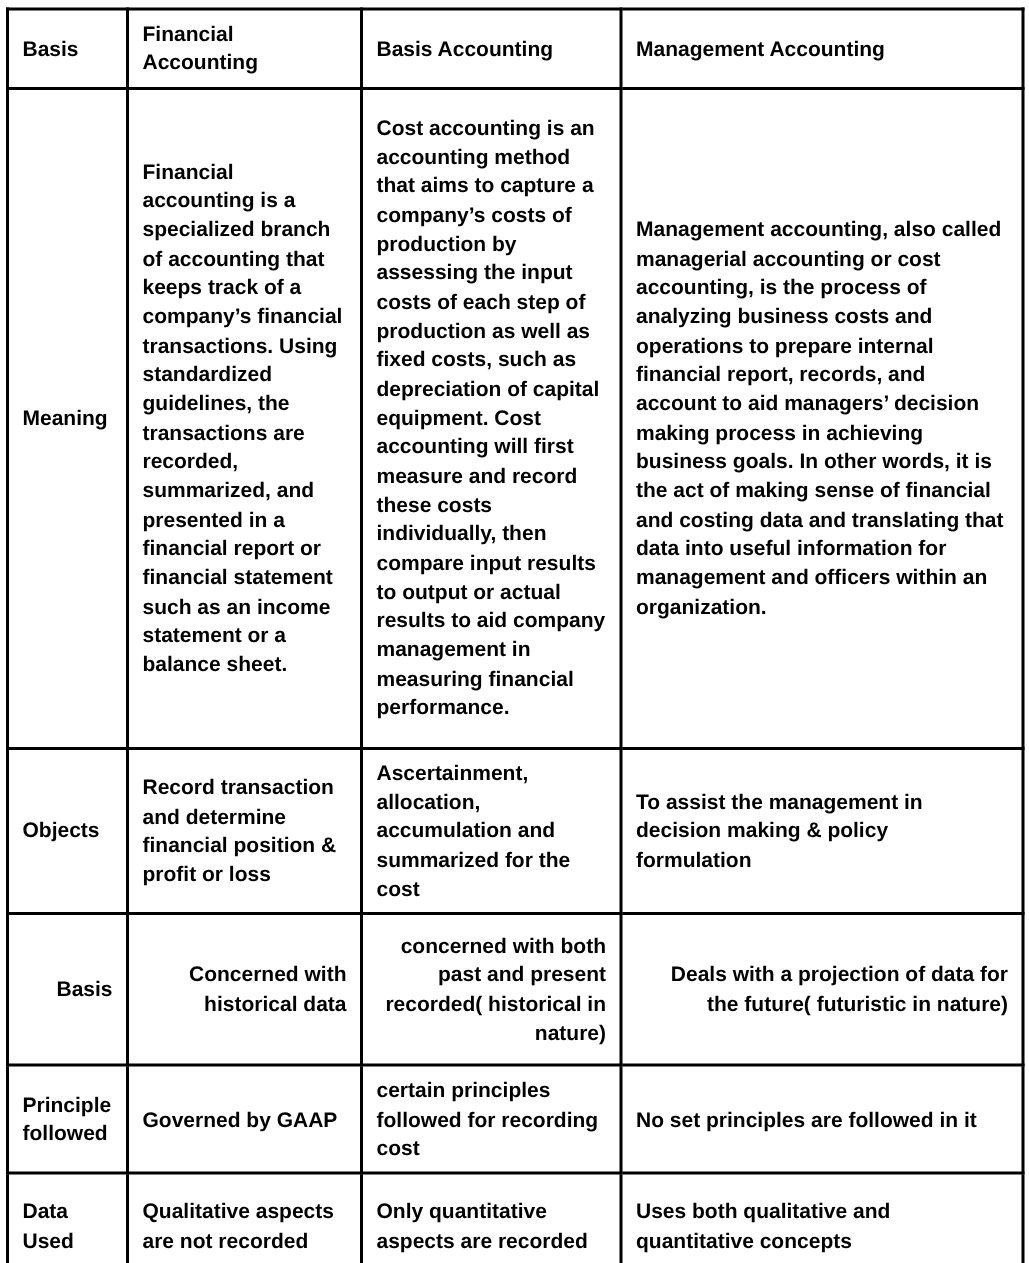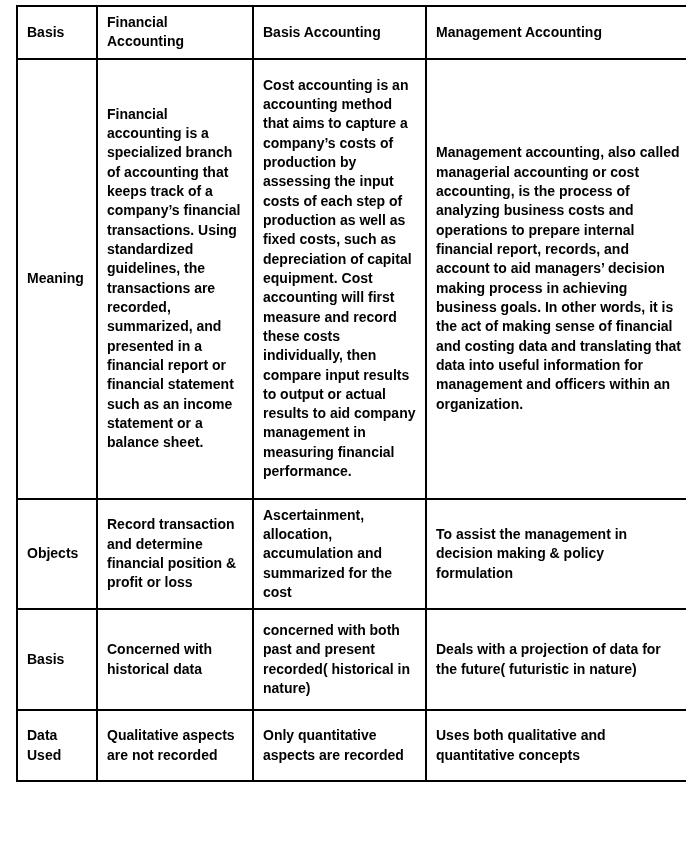"Basis" .page { padding: 5px 5px 4px 16px -> 5px 5px 4px 4px }
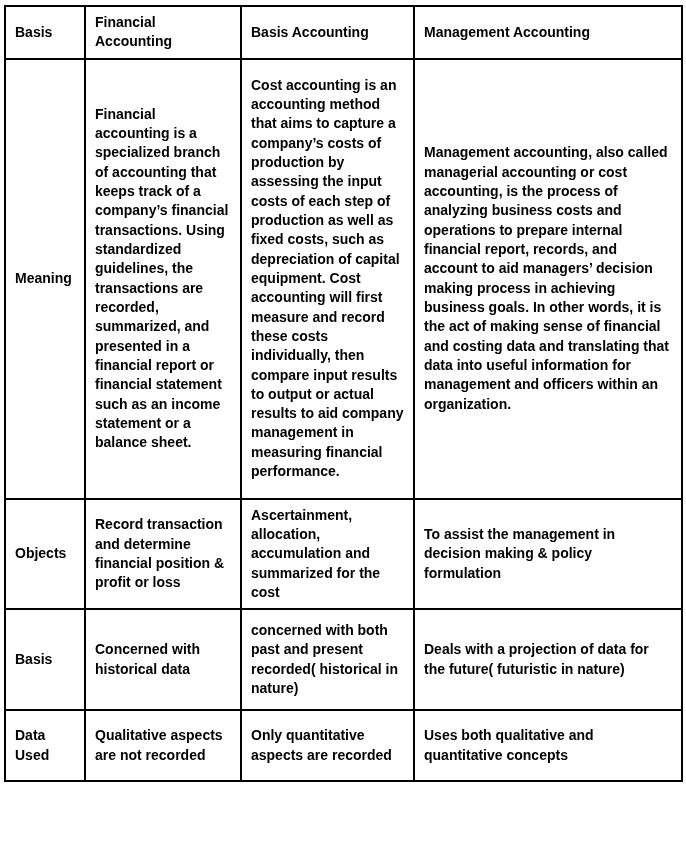"concerned with both past and" tr.r-nature td { text-align: none -> right }
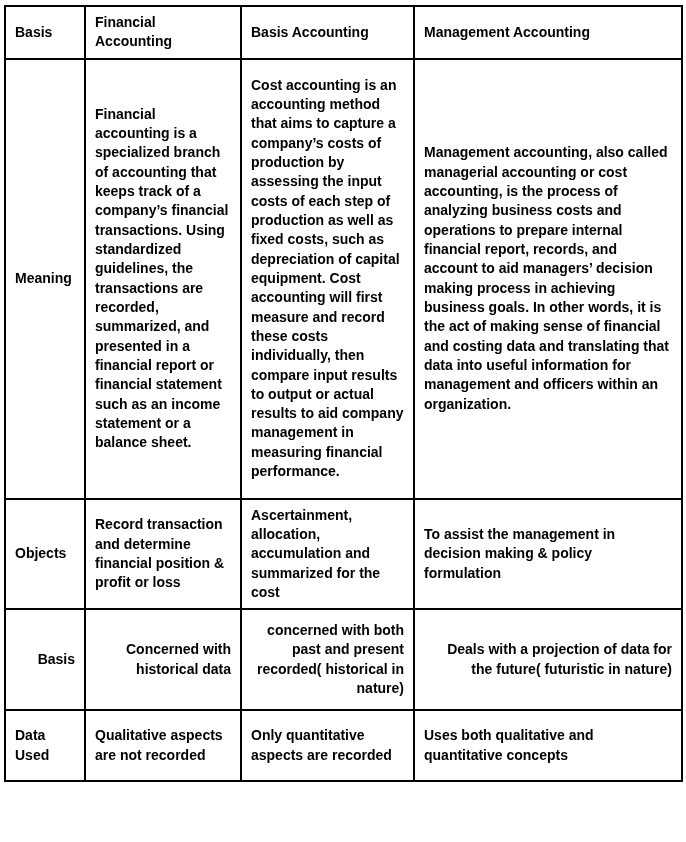"Principle followed" tr.r-principle { html: none -> <tr> <td>Principle followed</td> <td>Governed by GAAP</td> <td>certain principles followed for recording cost</td> <td>No set principles are followed in it</td> </tr> }
